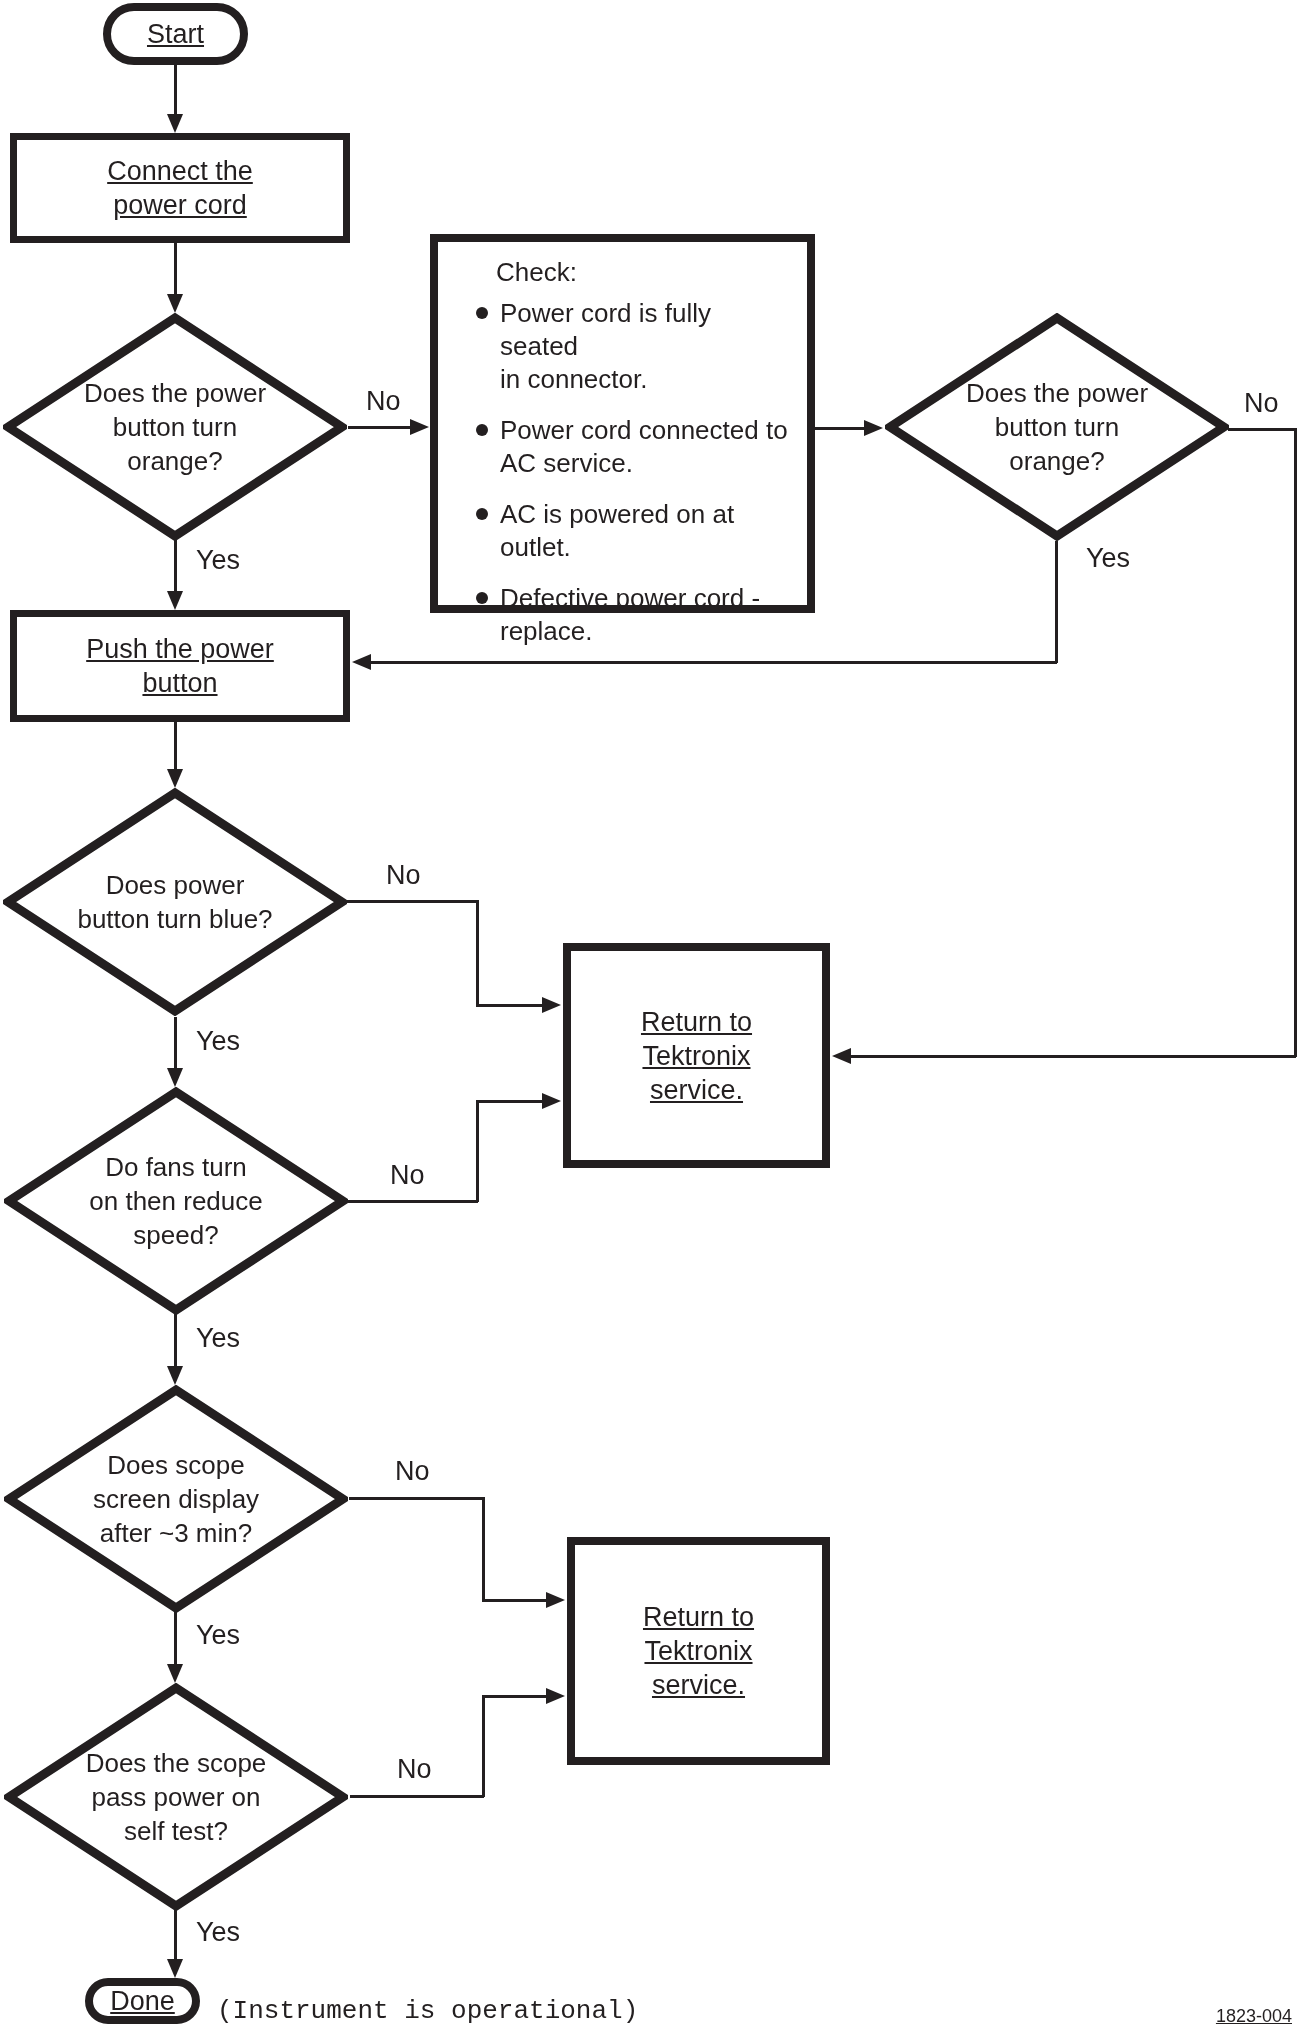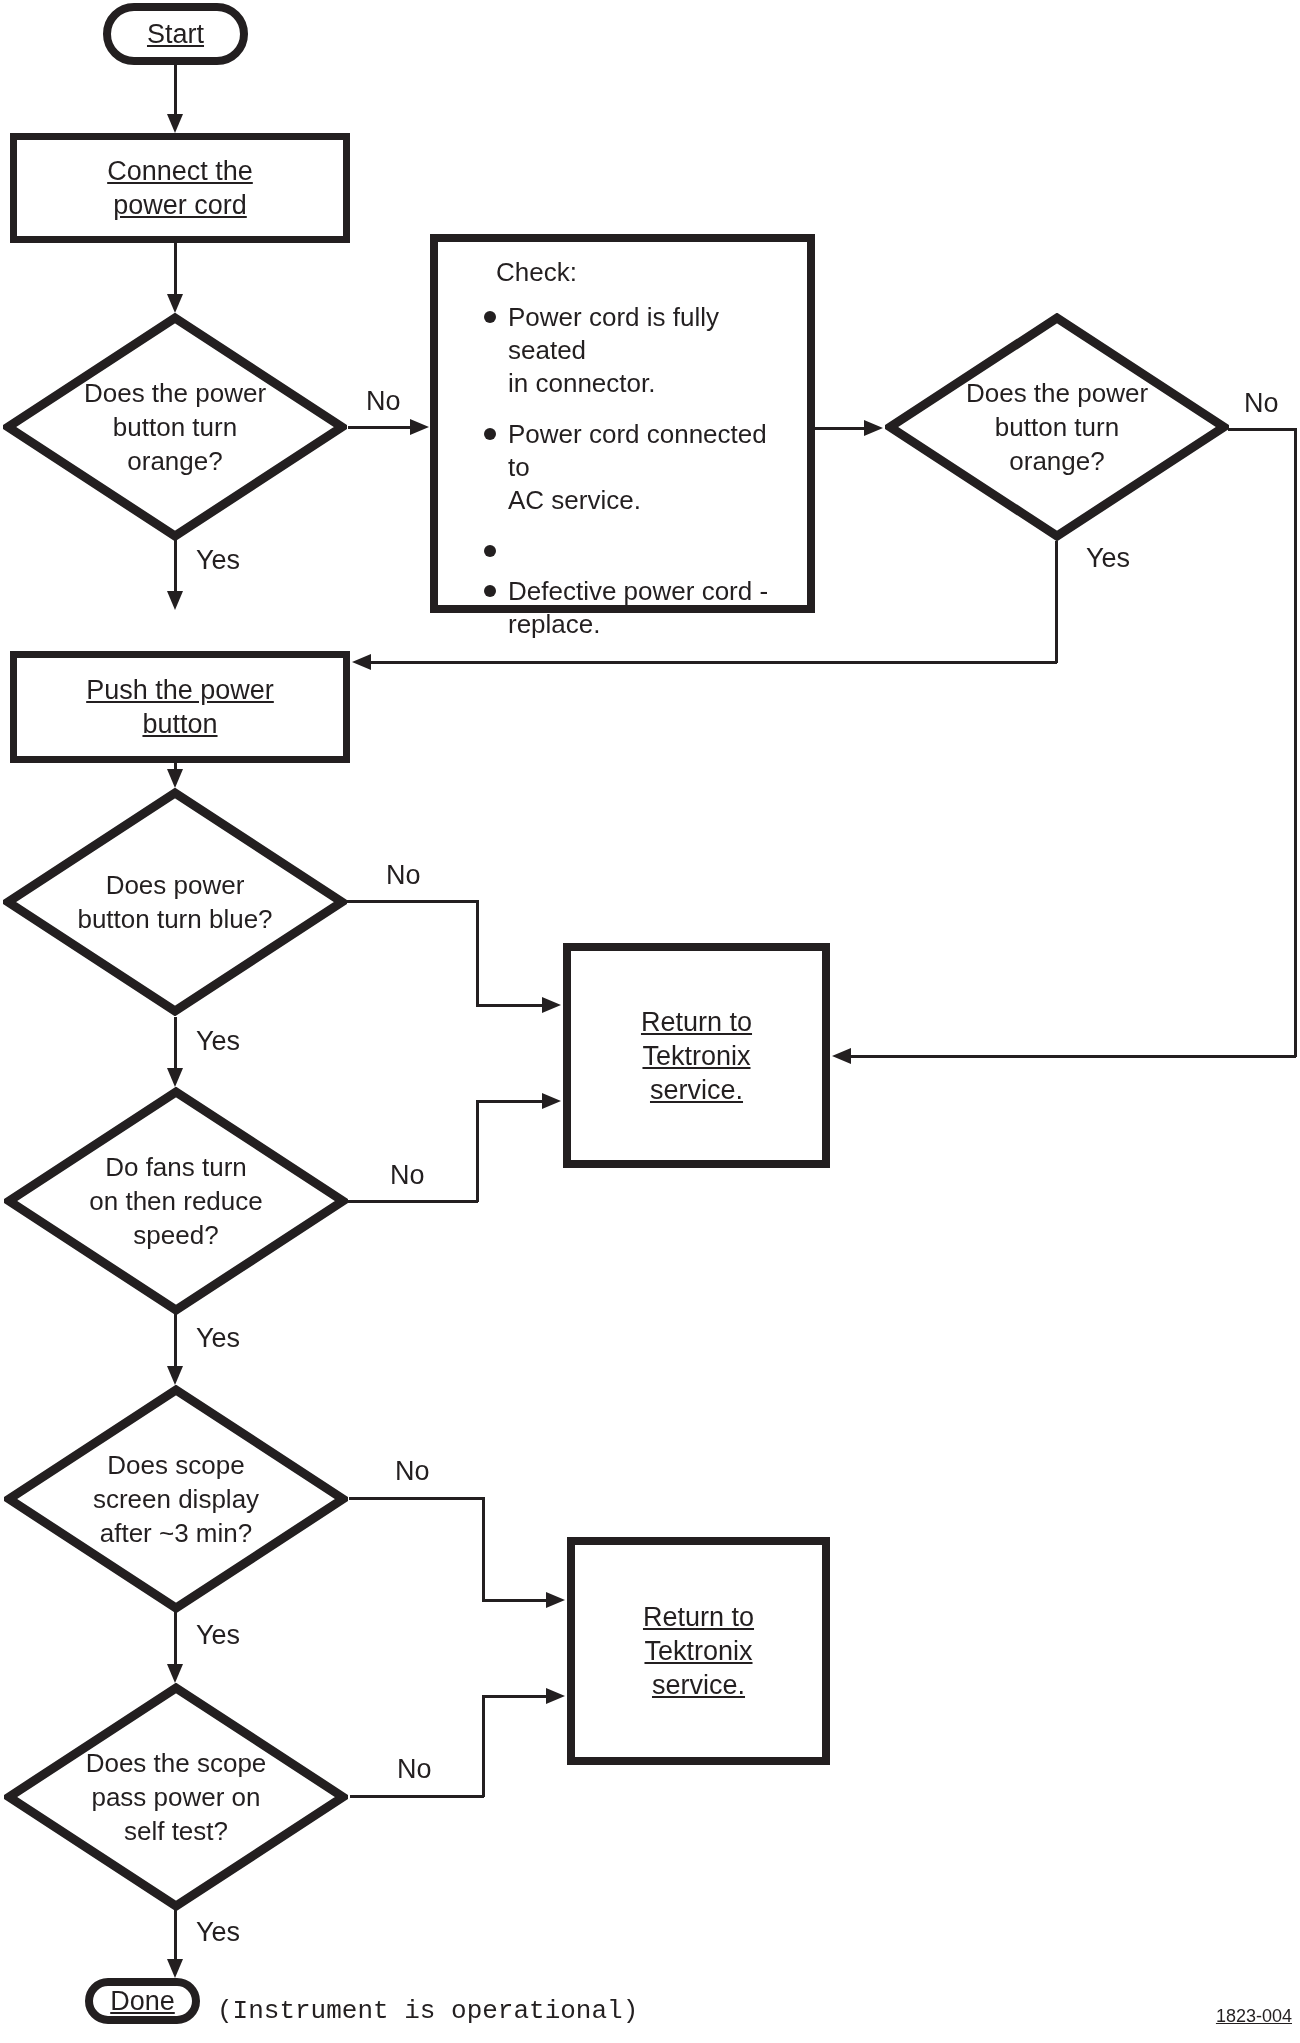"Power cord is fully seated" .checkbox-node ul { margin: 12px -> 4px }
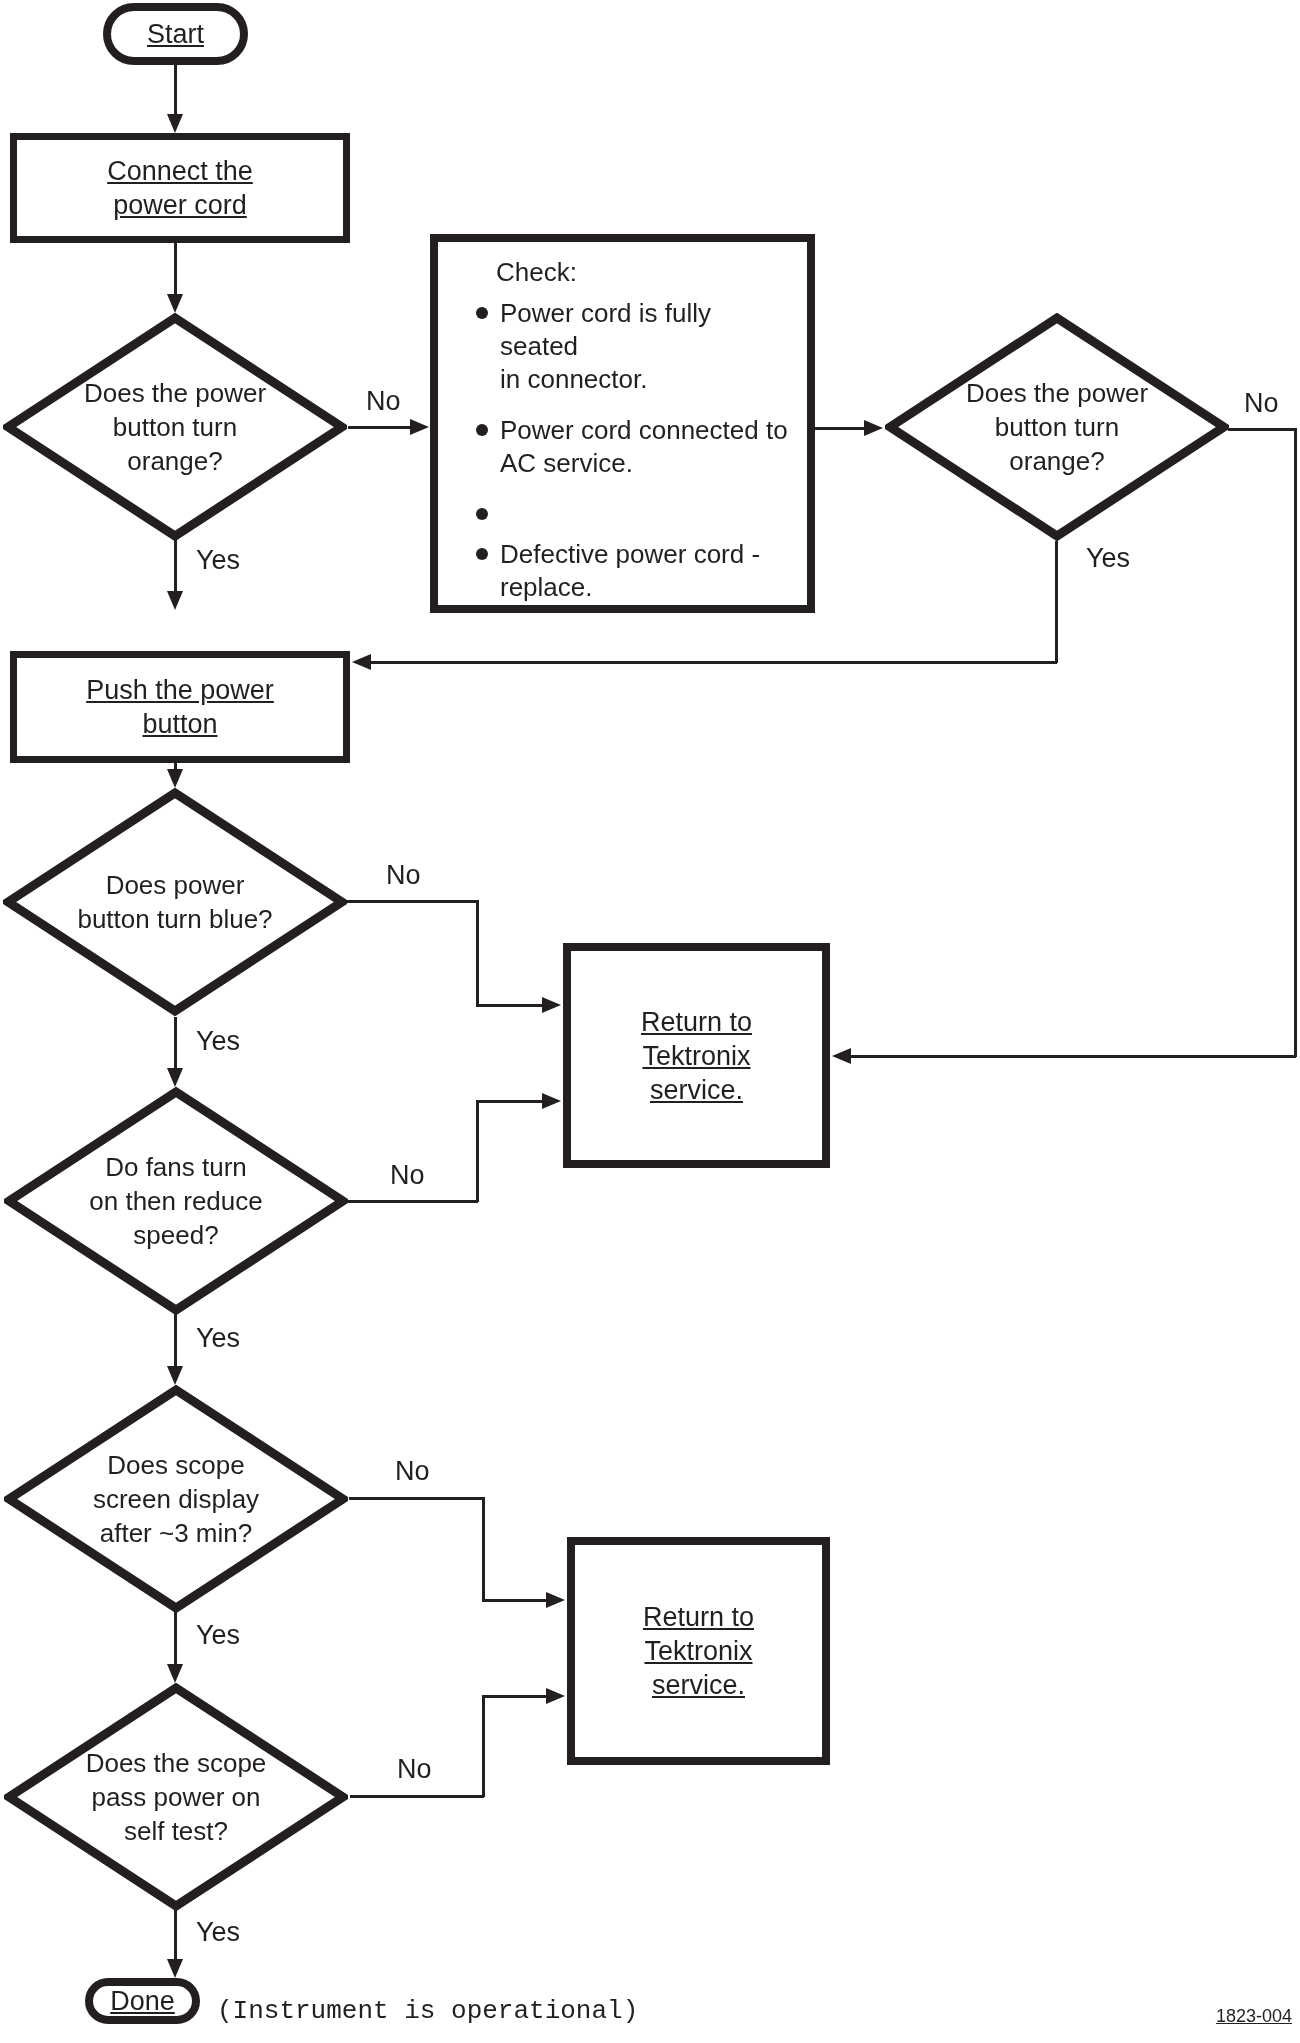"AC is powered on at" span.ck-text { html: none -> <span>AC is powered on at outlet.</span> }
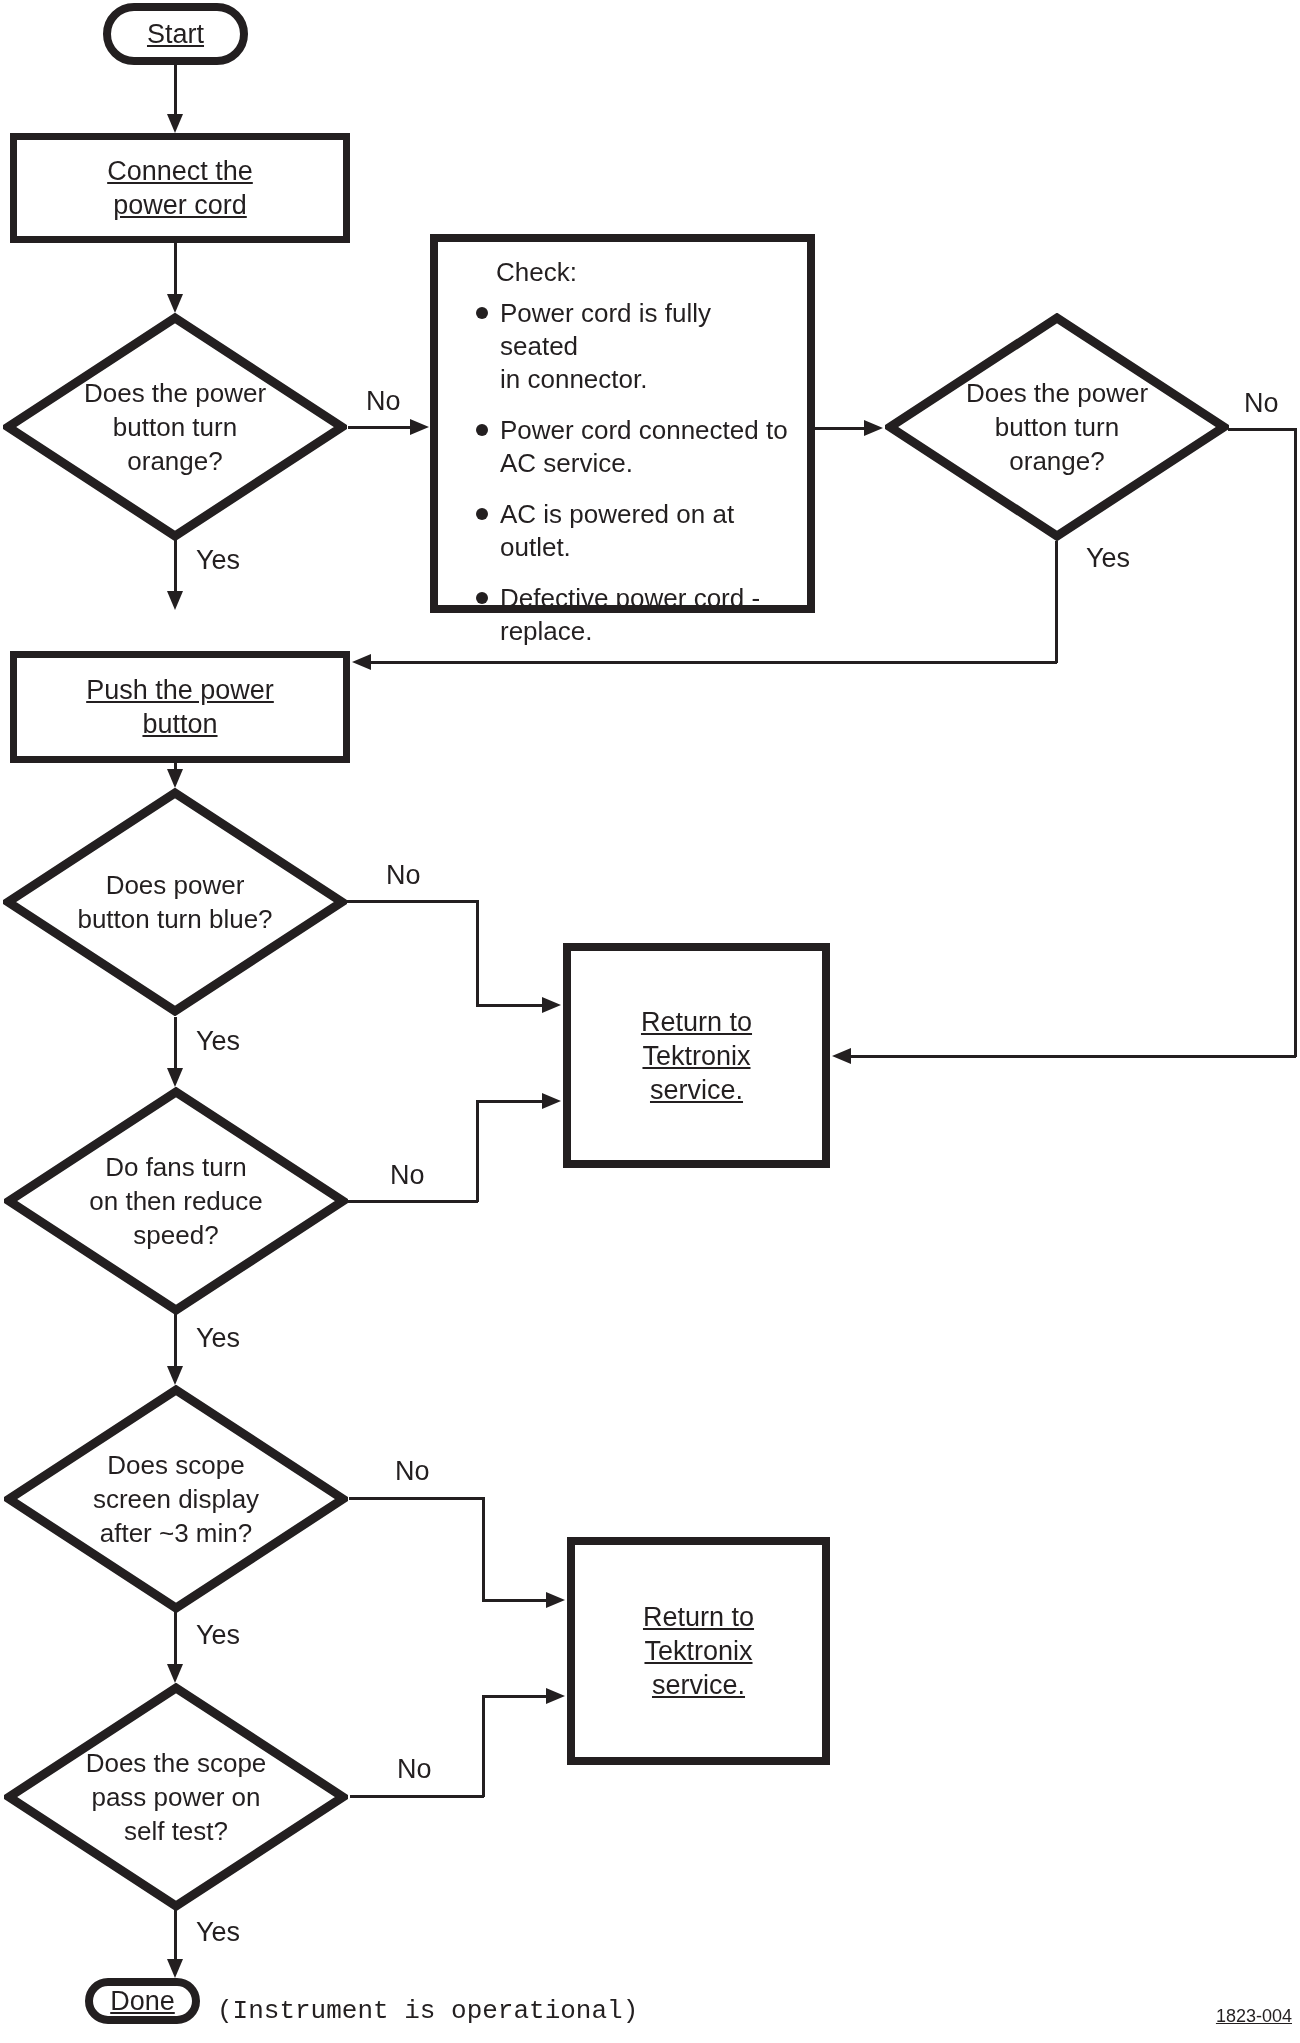"Push the power" div.node { margin-top: 41px -> none }
